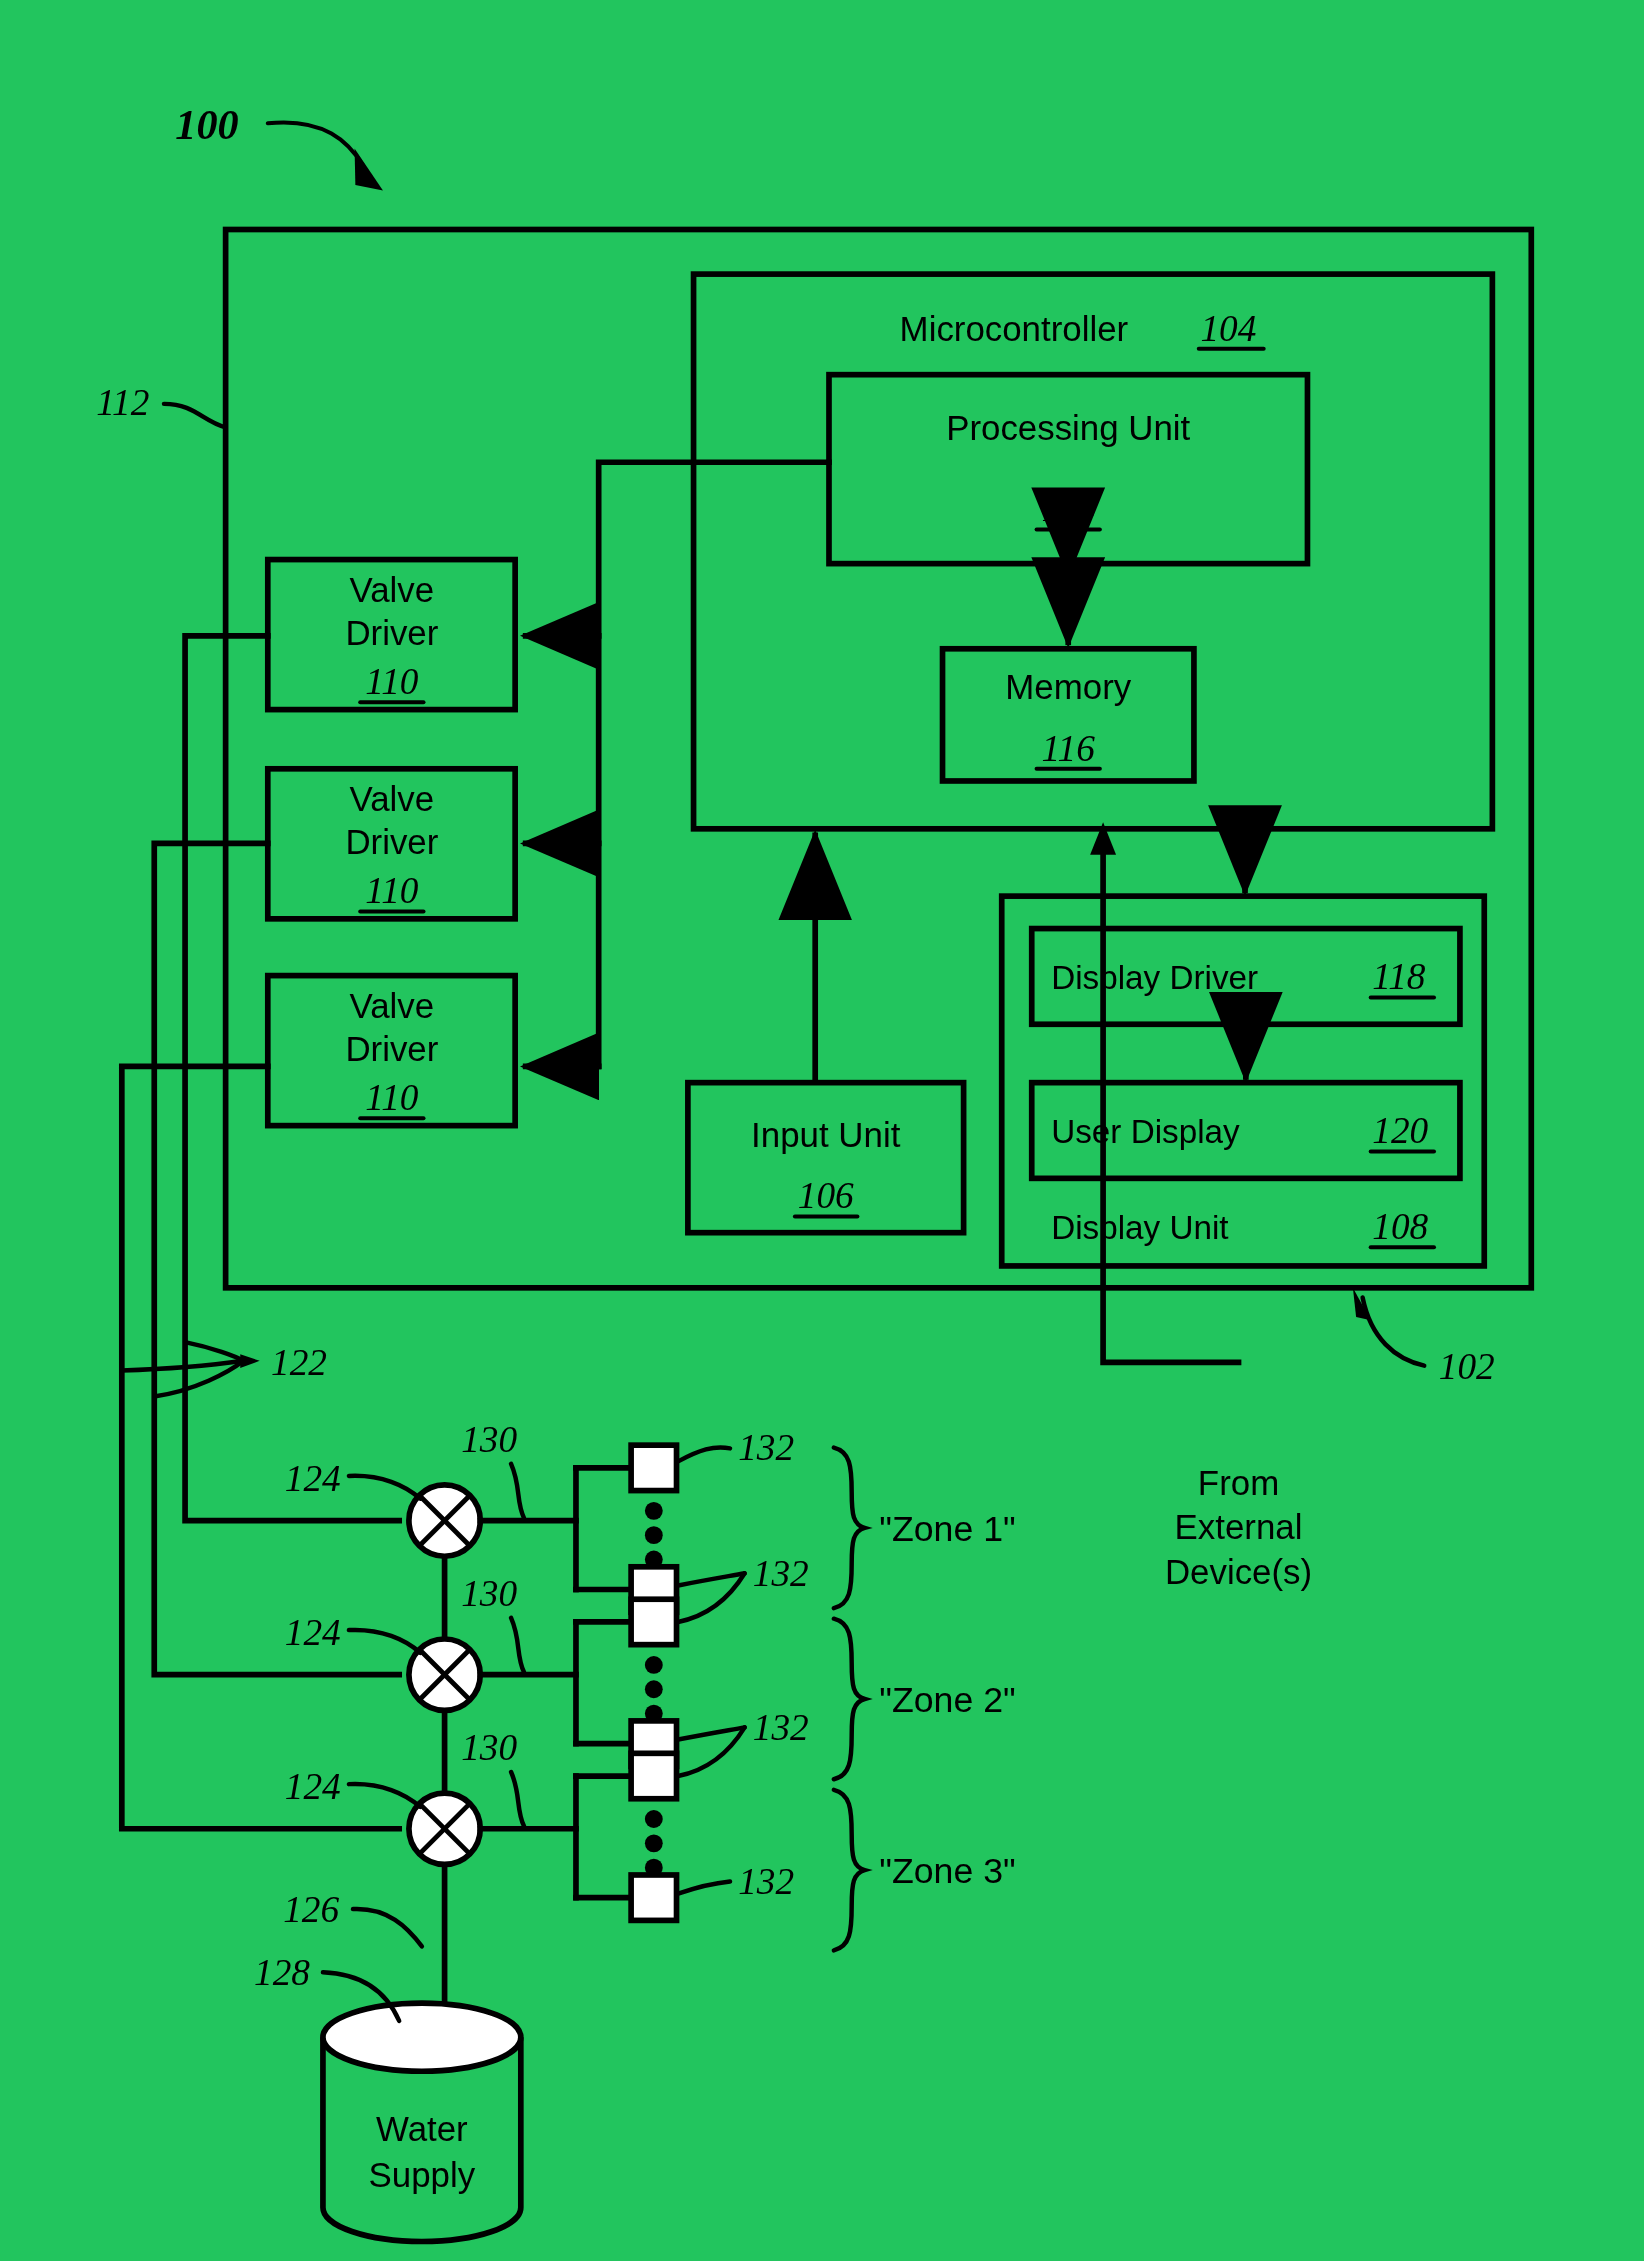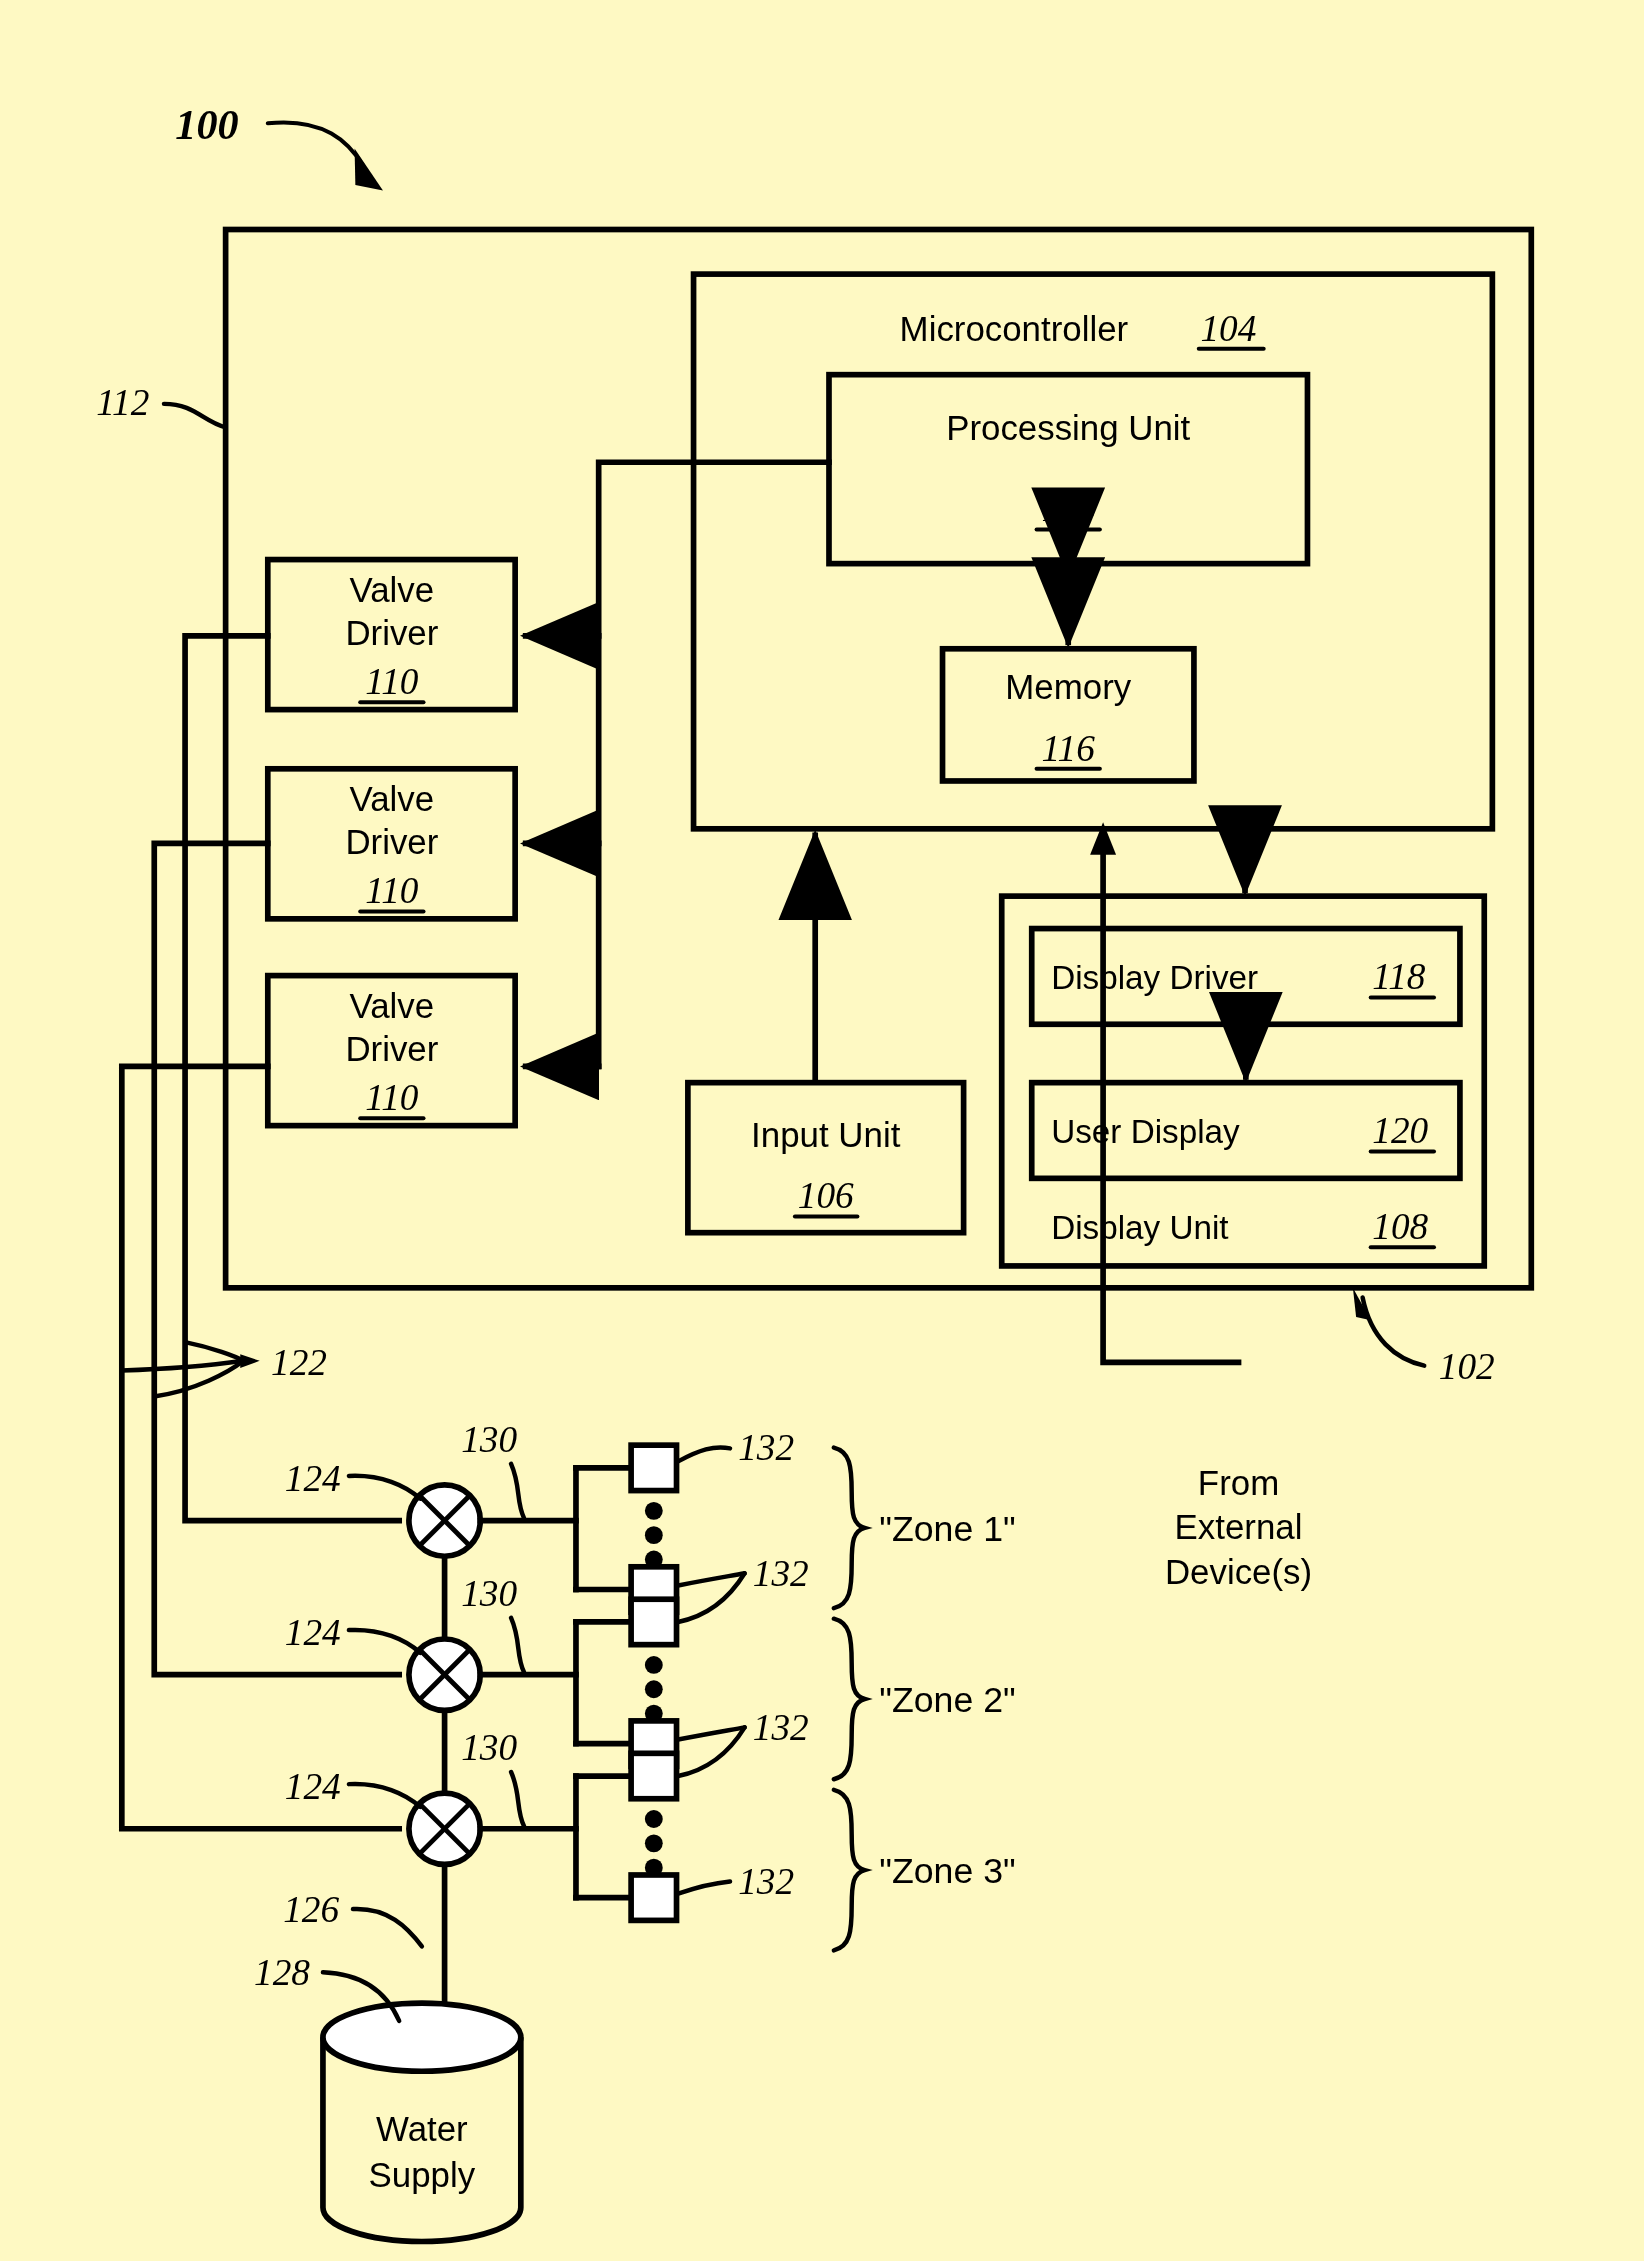"100" #stage { background: #fef9c3 -> #22c55e }
